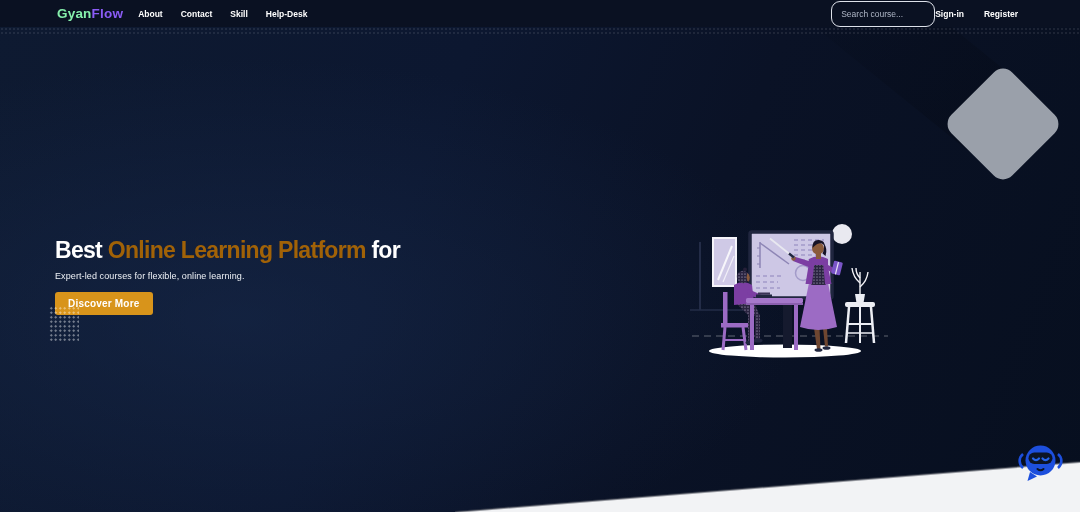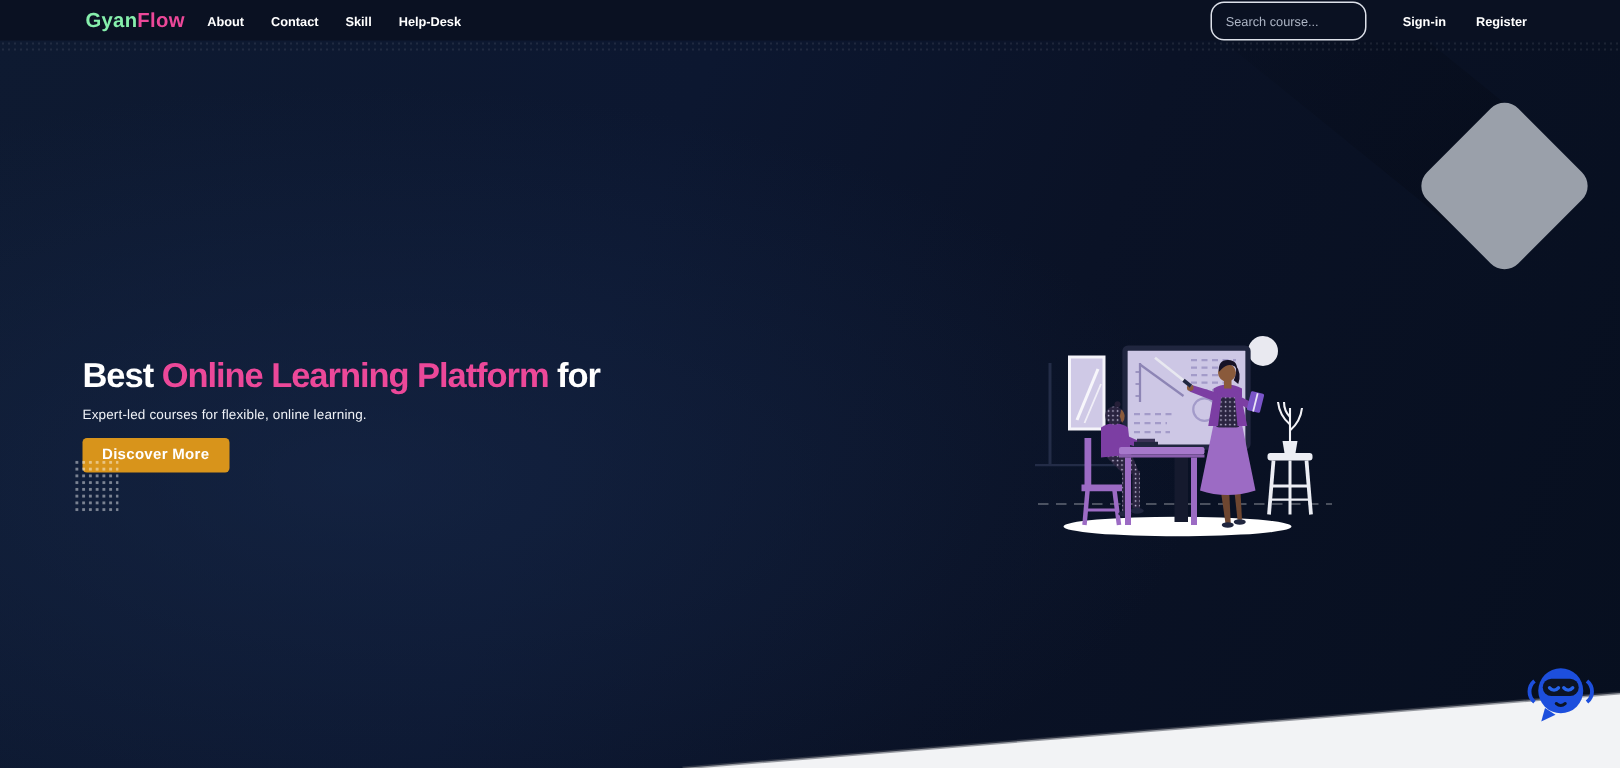"Flow" .brand .flow { color: #ec4899 -> #8b5cf6 }
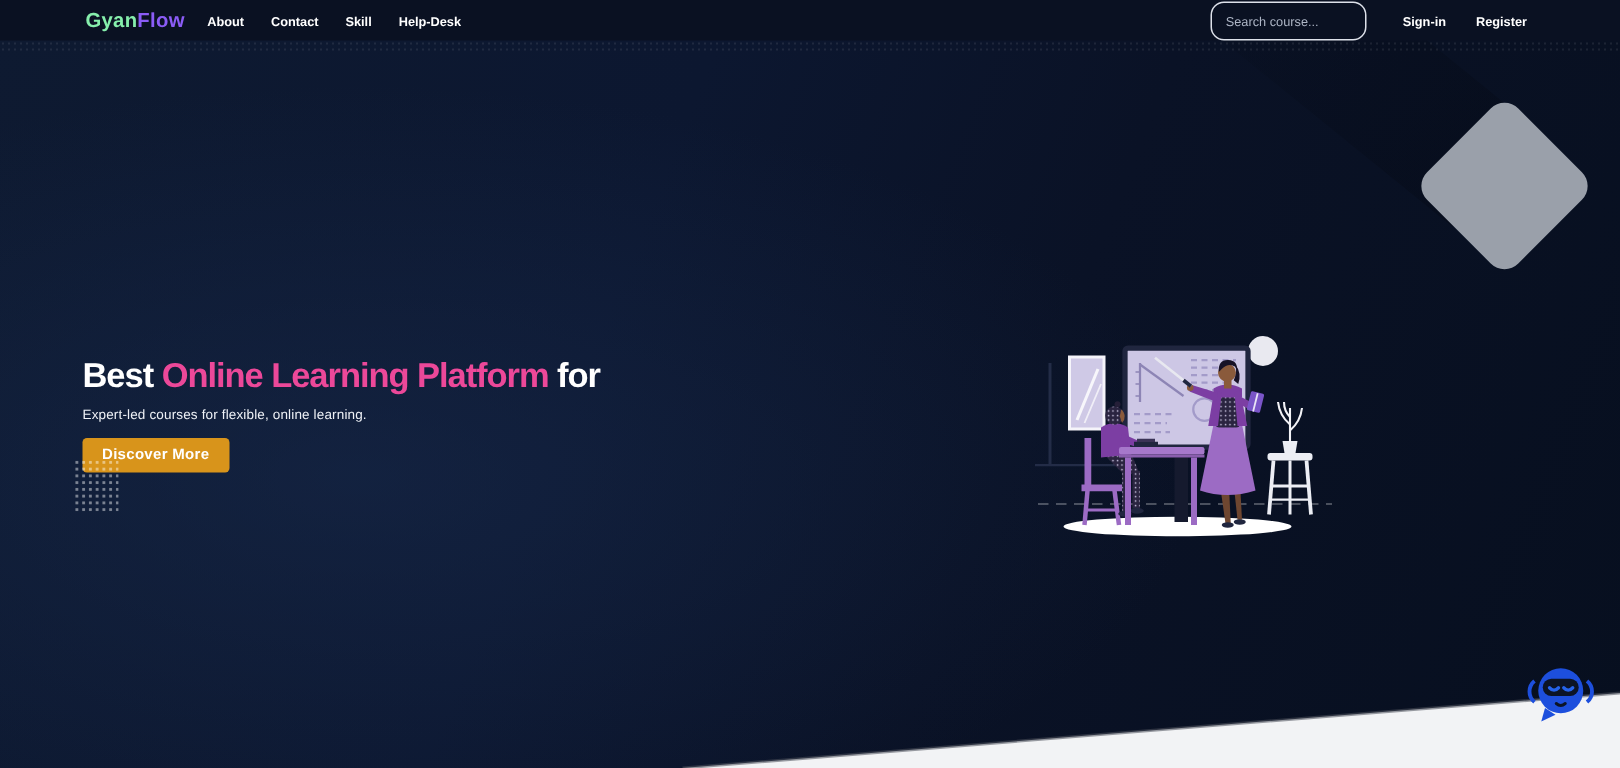"Sign-in" .auth-signin { margin-left: 24px -> none }
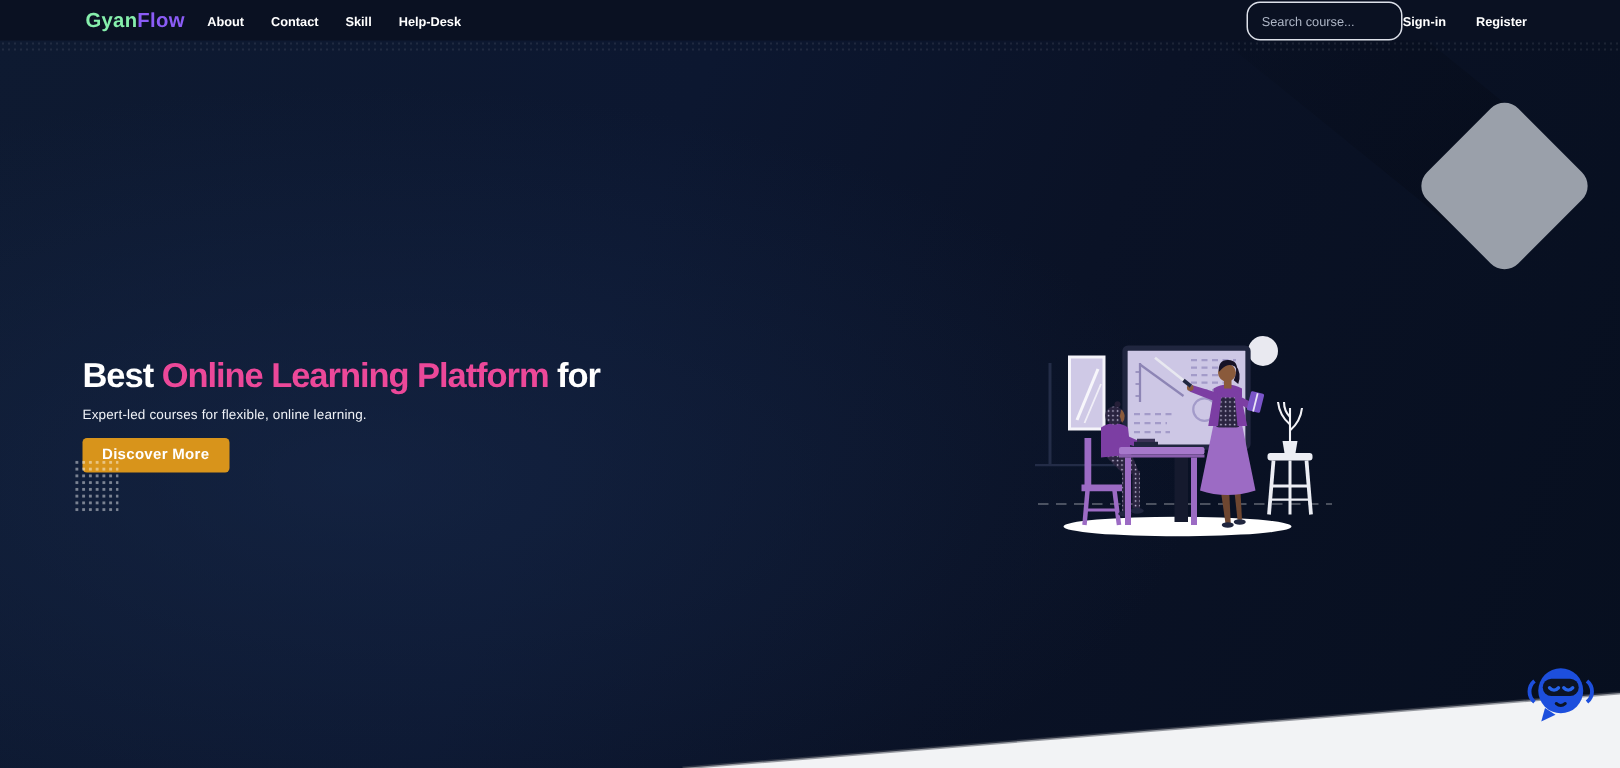"Online Learning Platform" .hero-heading .hl { color: #ec4899 -> #a16207 }
